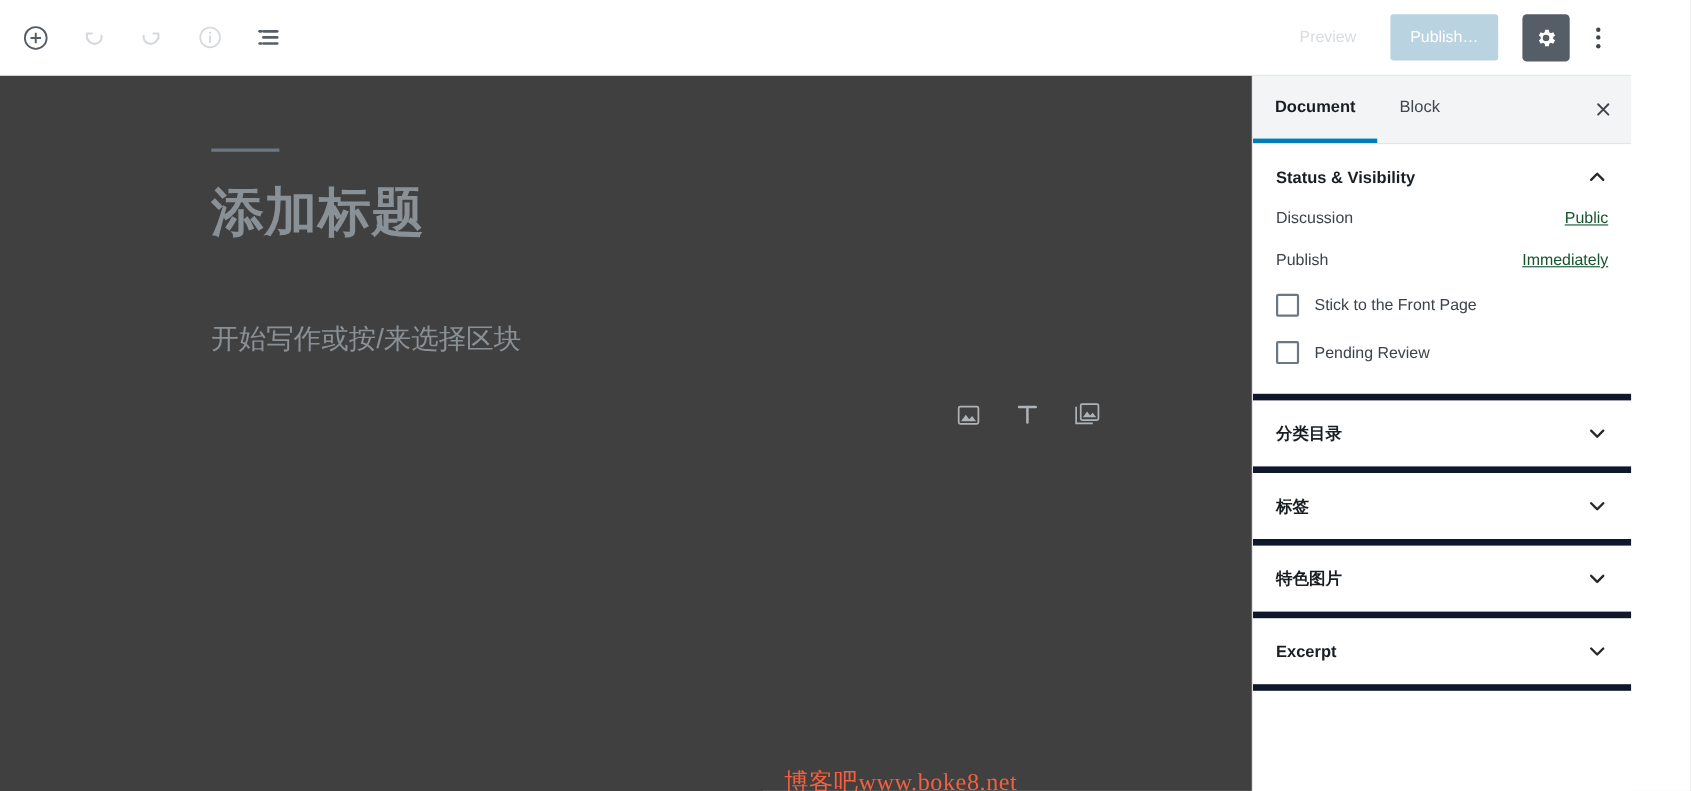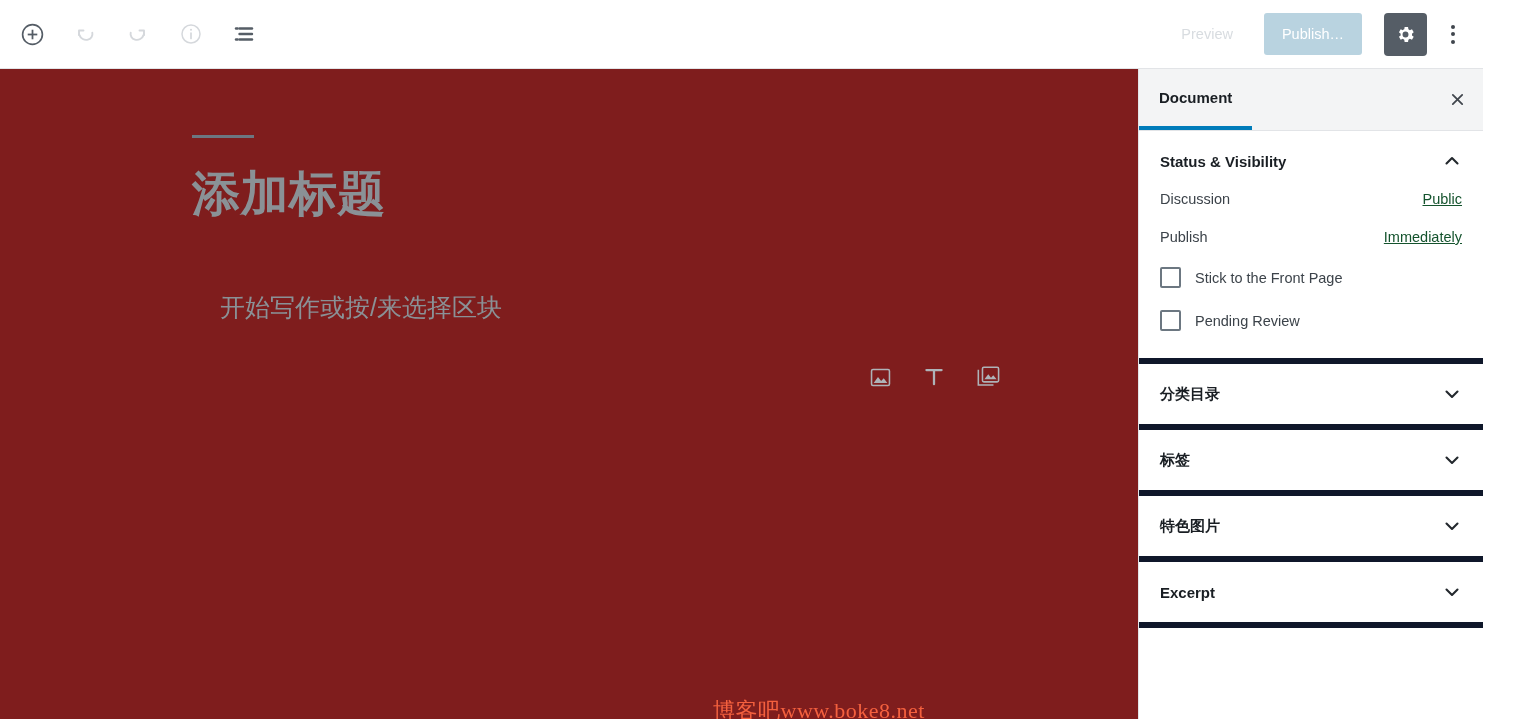"Block" div.tab { html: none -> <div>Block</div> }
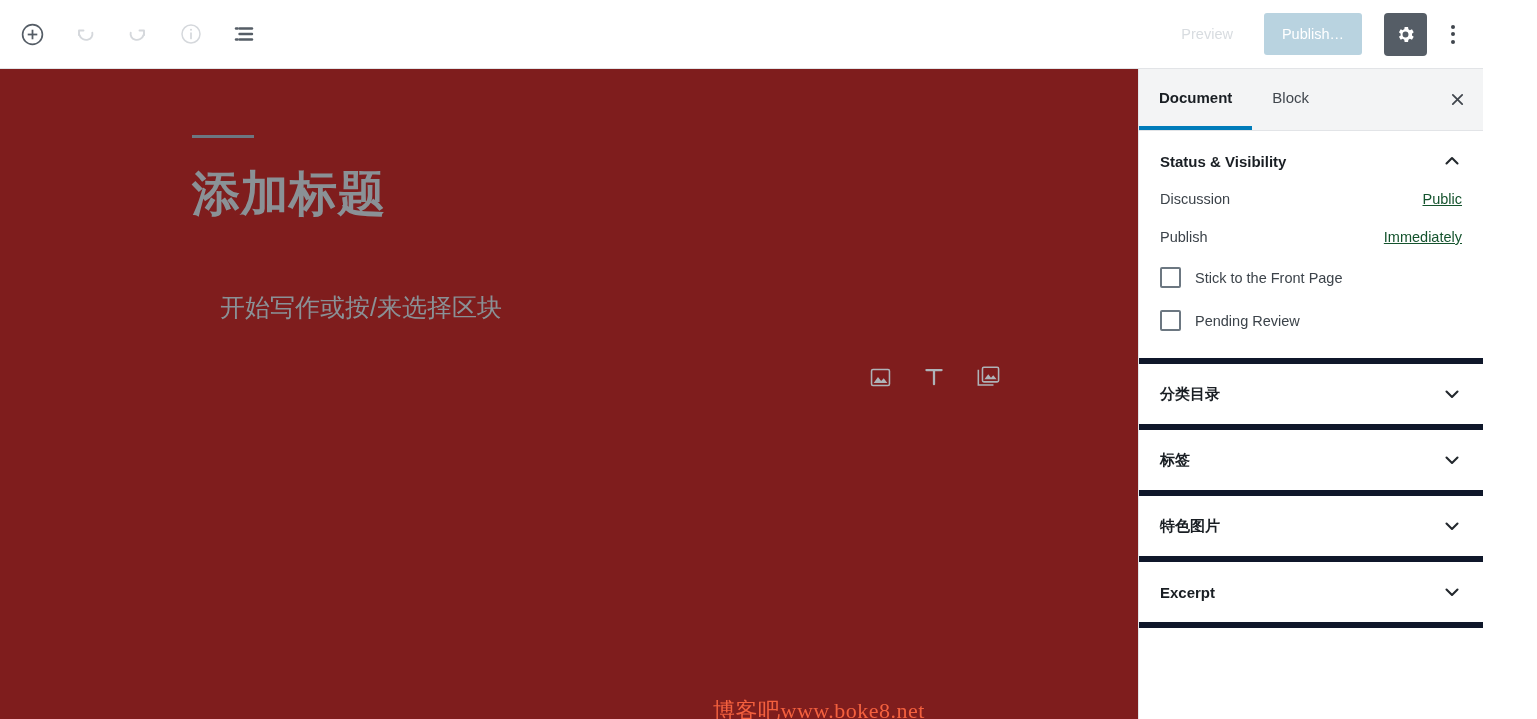"添加标题" .editor { background: #7f1d1d -> #404040 }
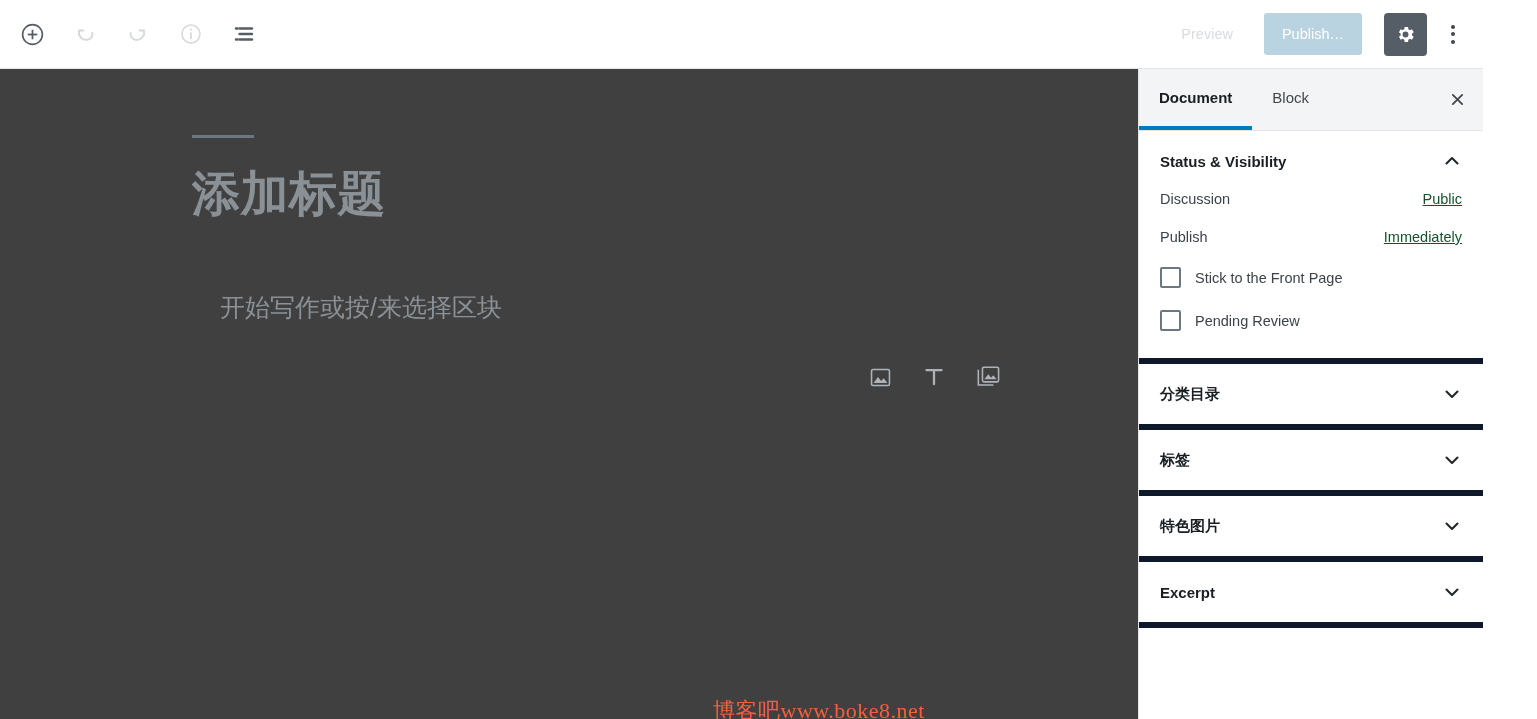"开始写作或按/来选择区块" .block-placeholder { margin-left: 28px -> none }
